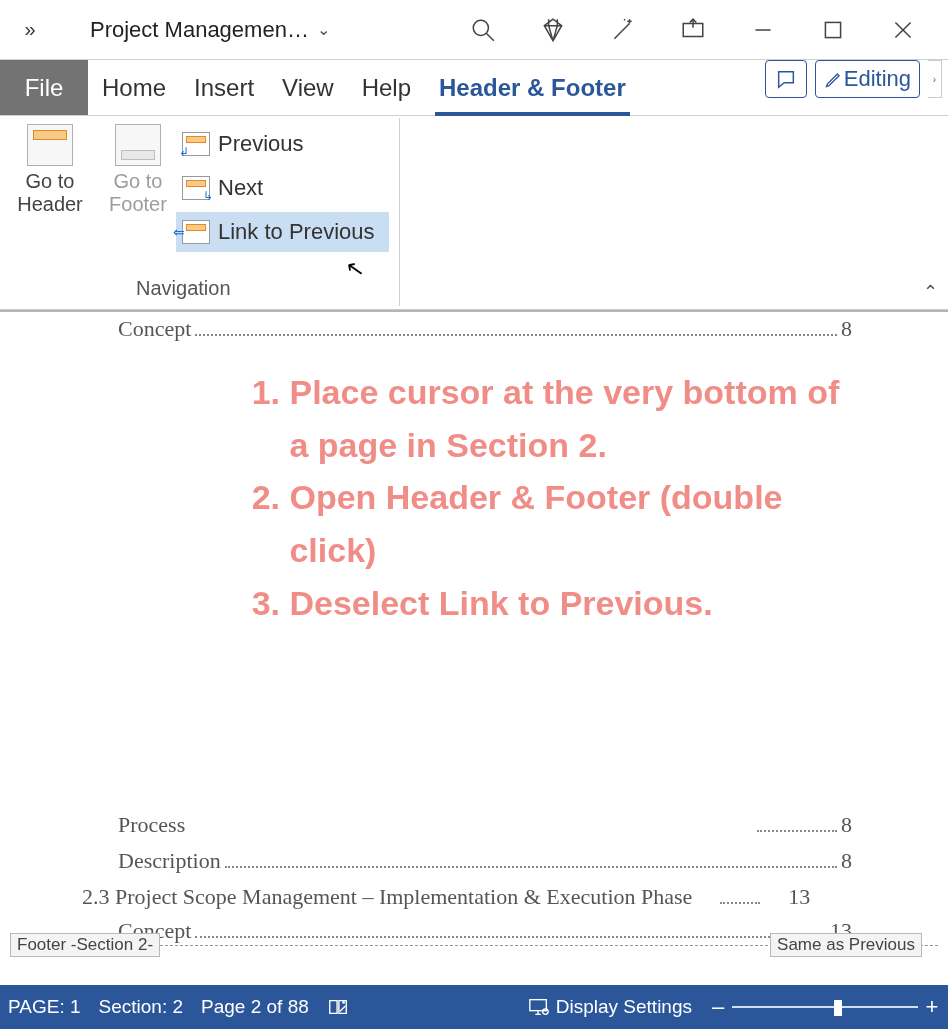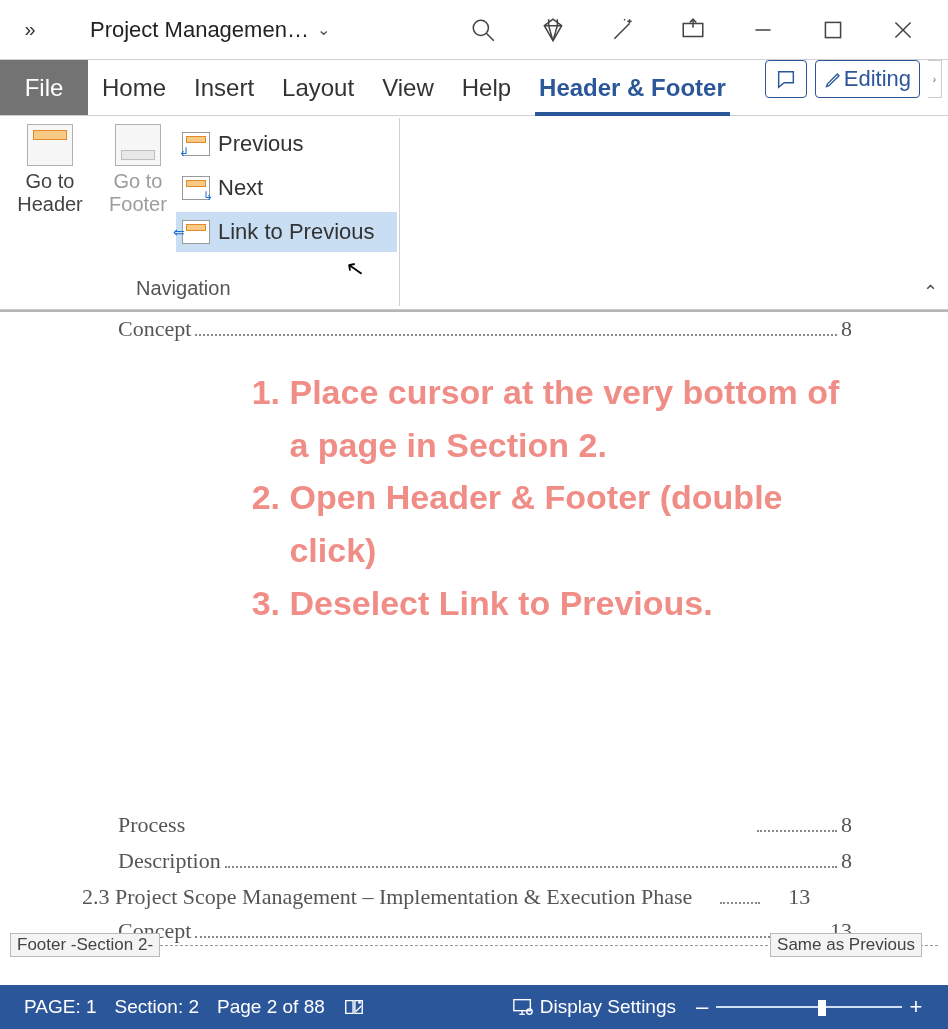"Layout" div.tab { html: <div>Layout</div> -> none }
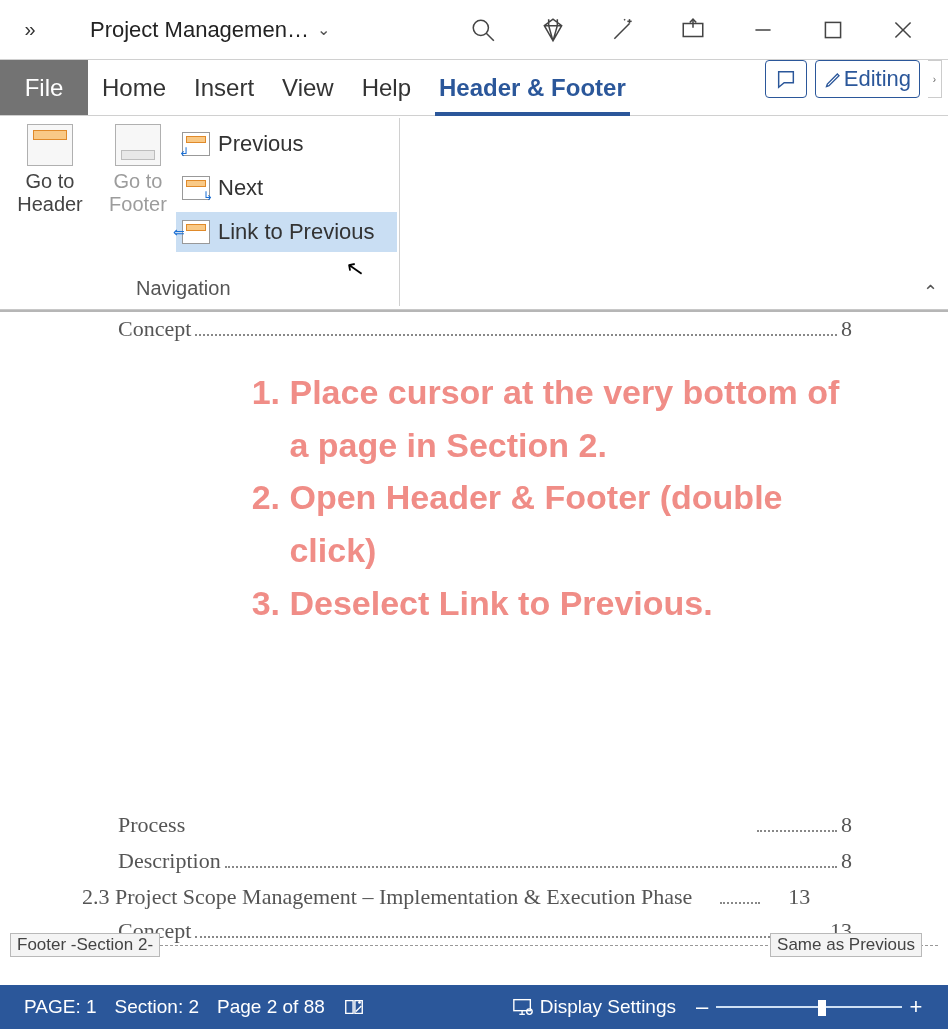"Link to Previous" .nav-small.link { padding-right: 22px -> 14px }
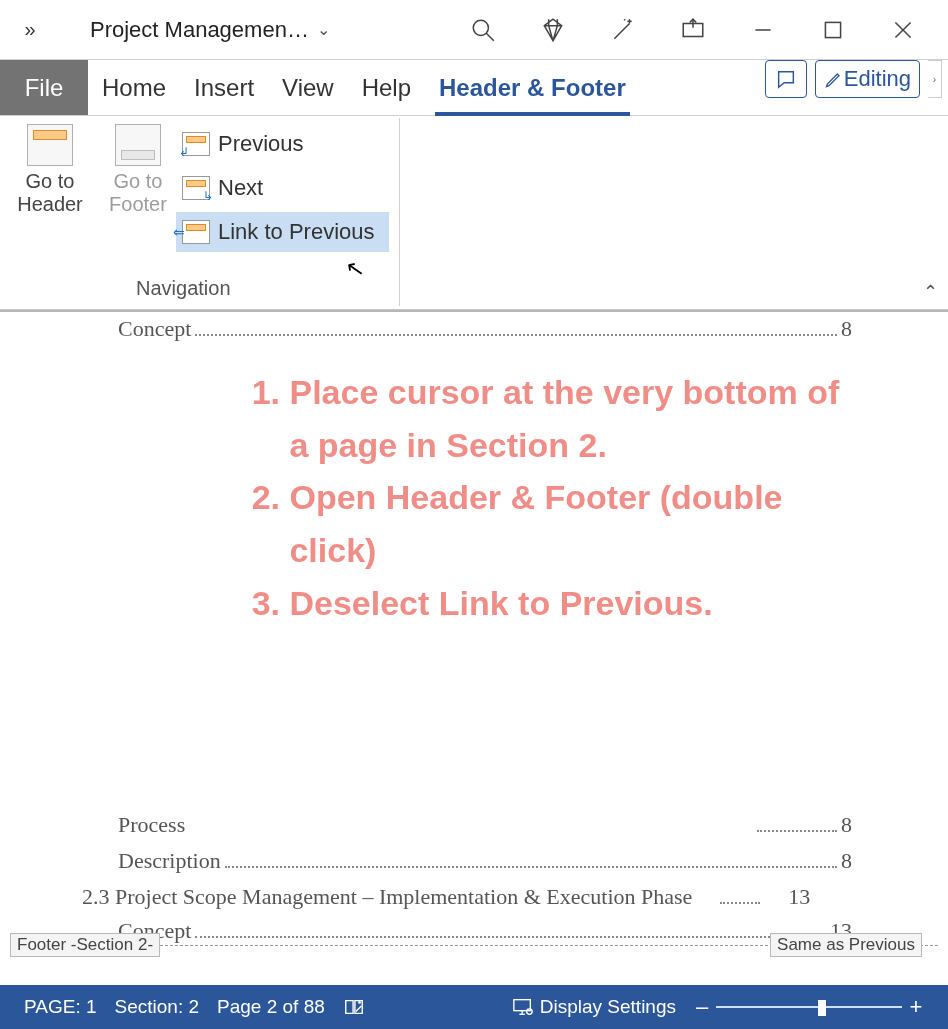"PAGE: 1" .statusbar { padding: 0 24px -> 0 8px }
